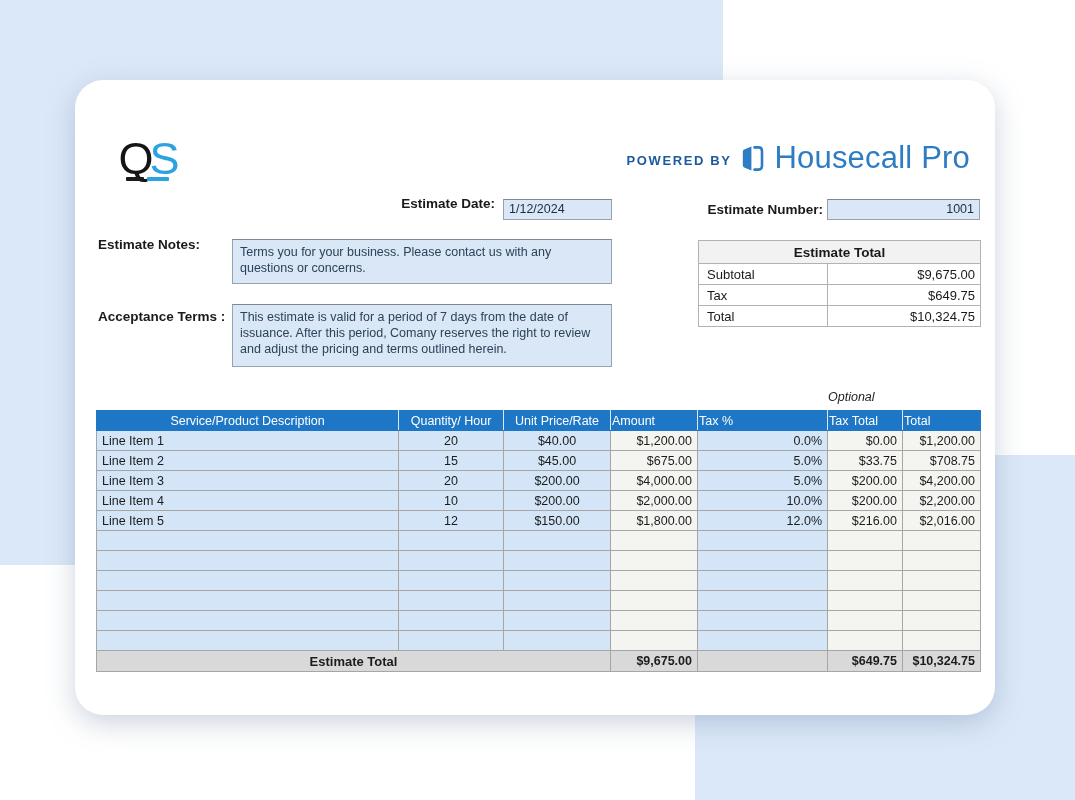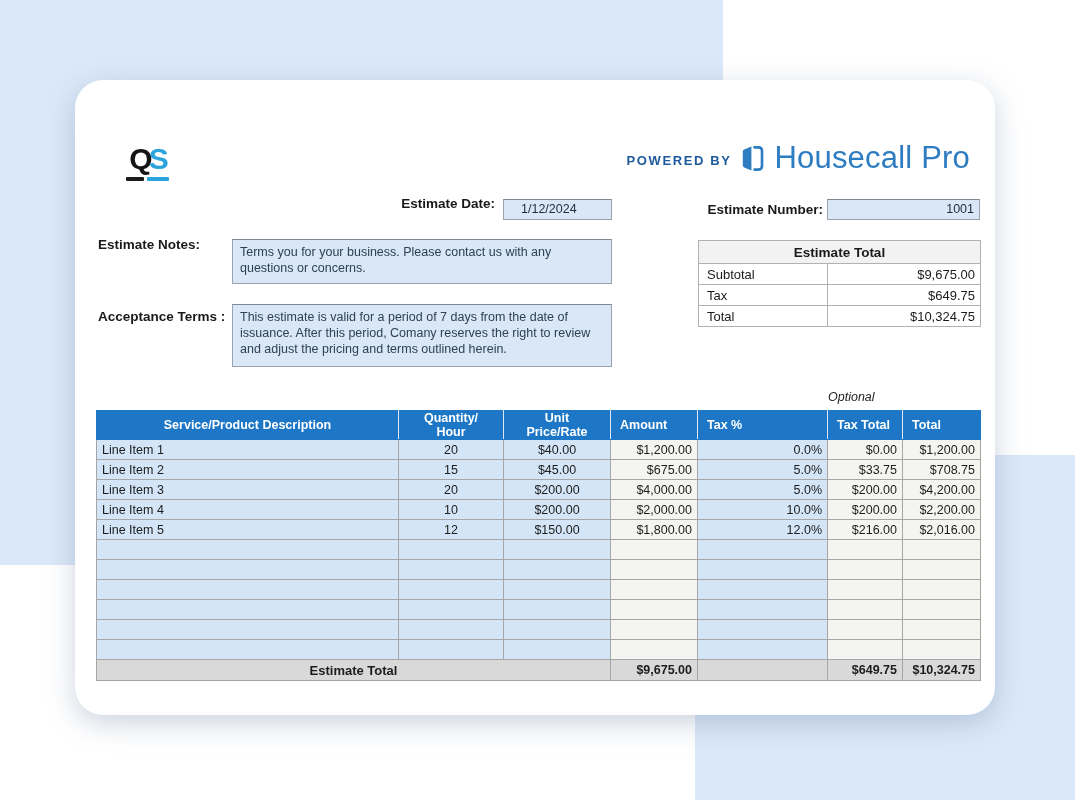"QS" .qs-letters { font-size: 30px -> 45px; font-weight: 700 -> 400 }
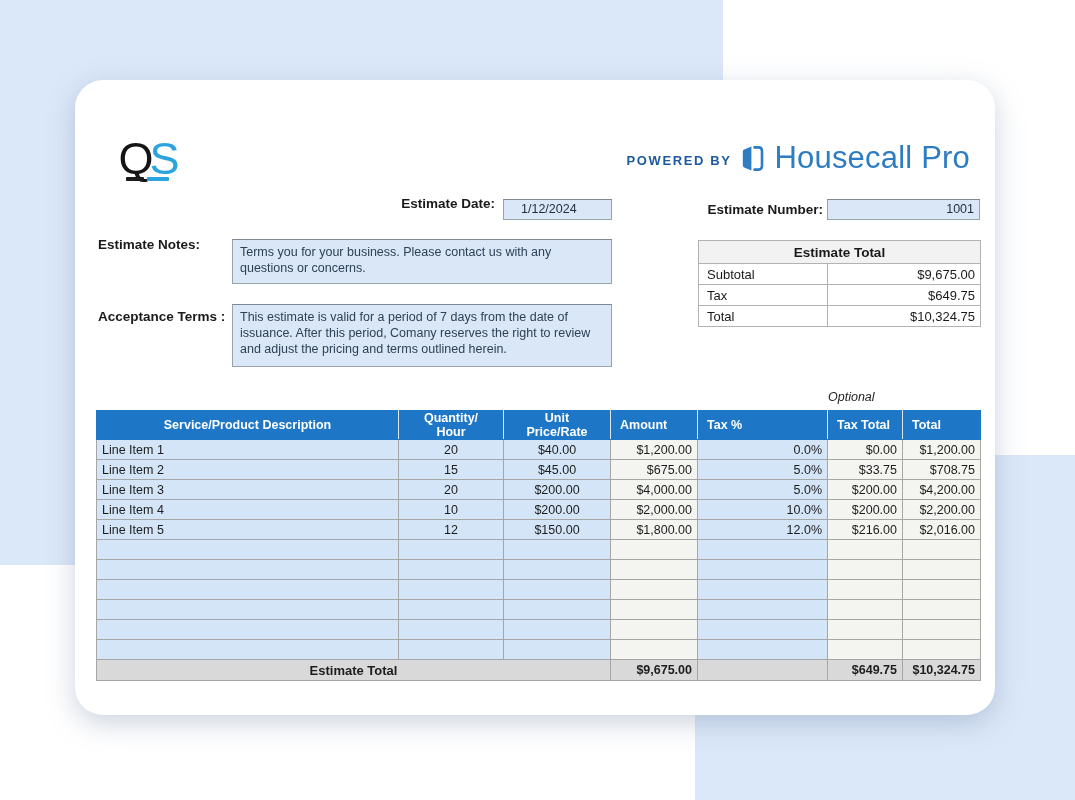"1/12/2024" .date-input { padding-left: 17px -> 5px }
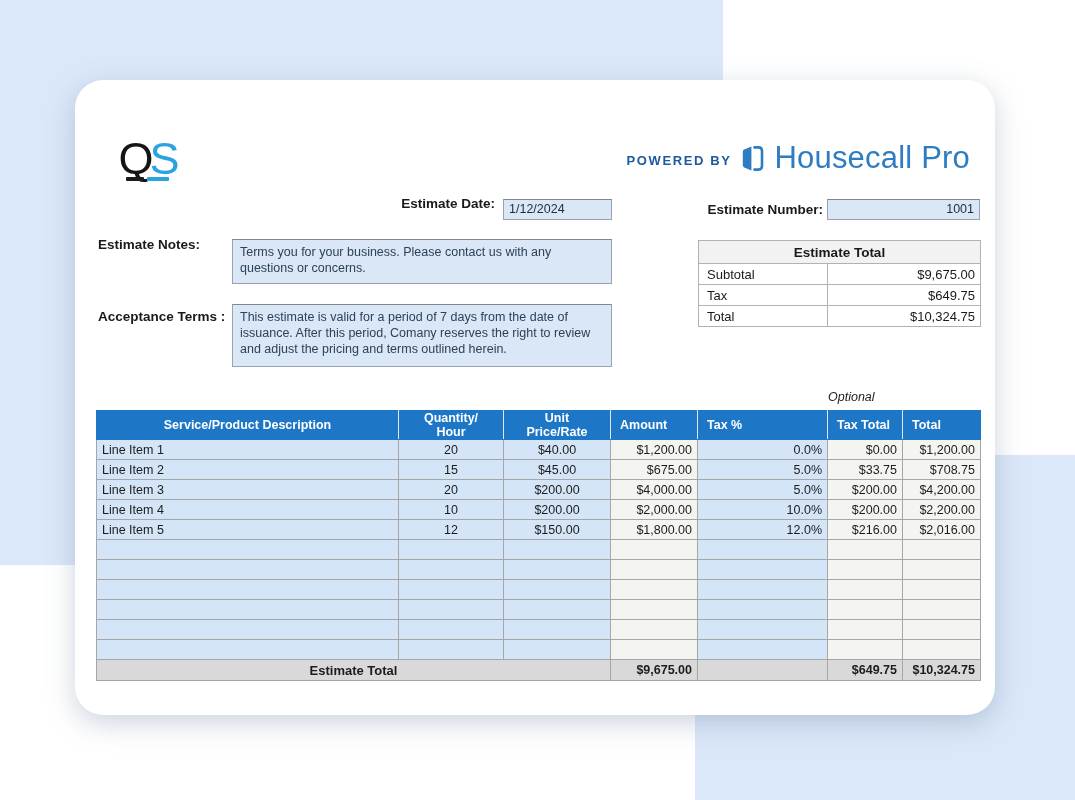"Service/Product Description" .items th { font-weight: 700 -> 400; padding: 0 9px -> 0 1px }
